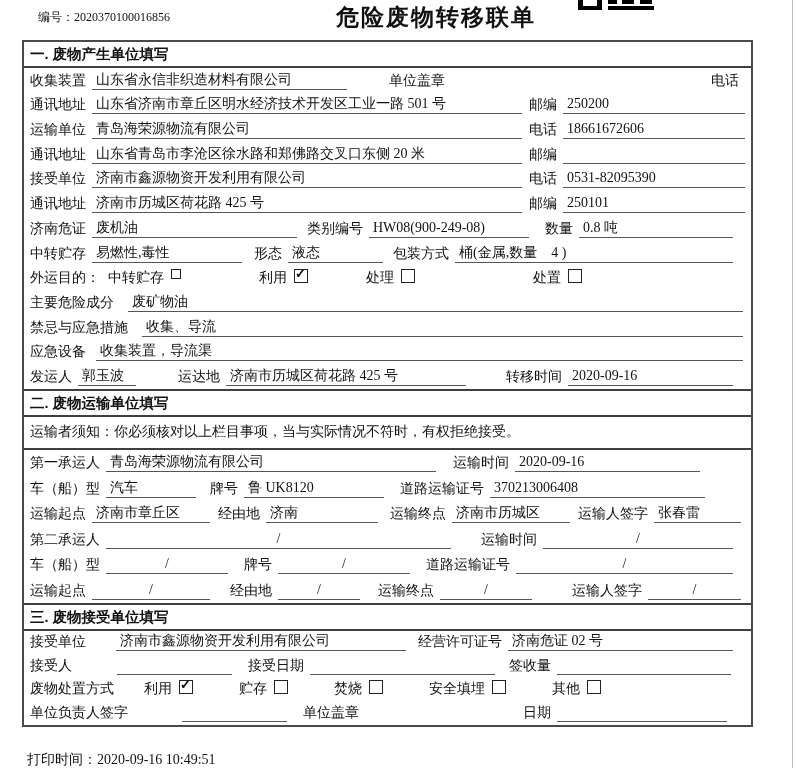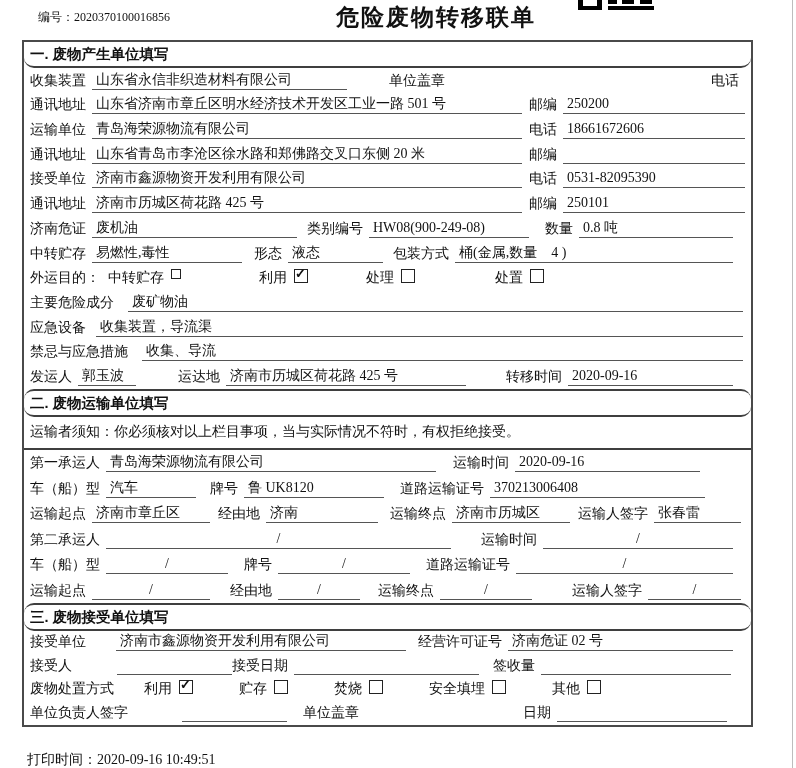"一. 废物产生单位填写" .sec-title { border-radius: 10px -> none }
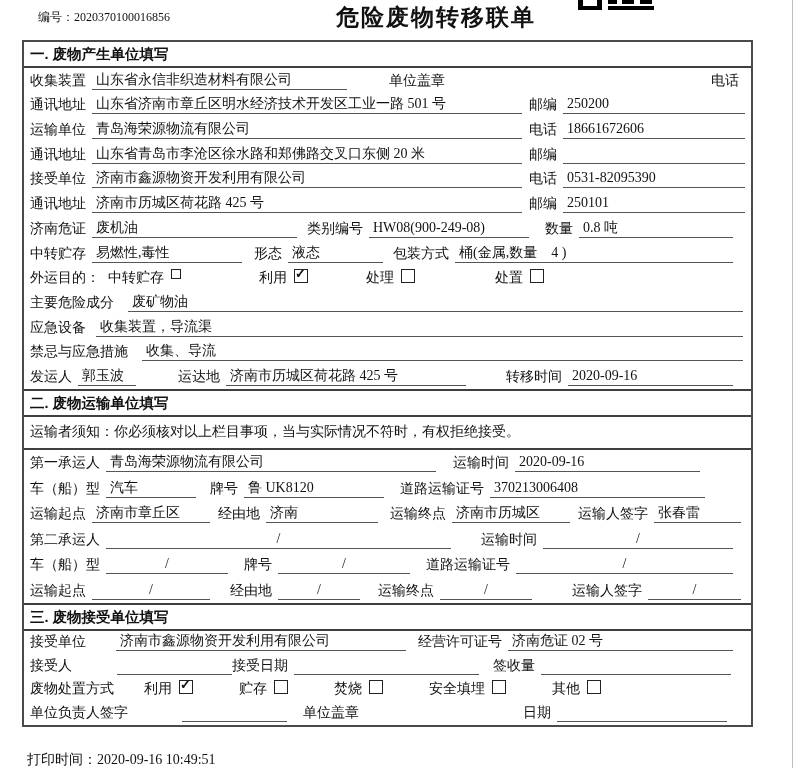"处置" span.cbw { margin-left: 80px -> 118px }
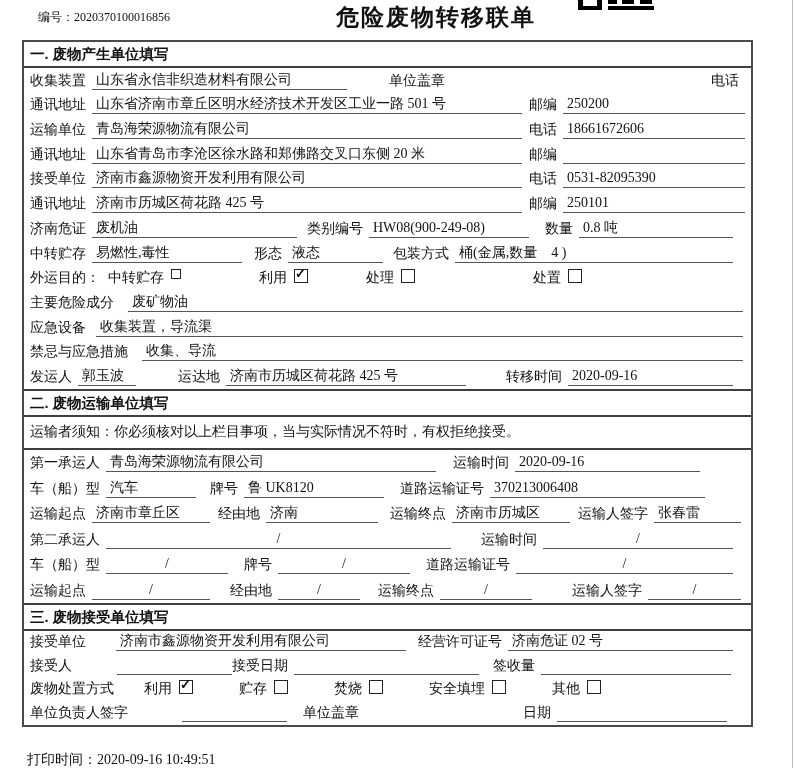"应急设备" div.row { order: before "禁忌与应急措施" -> after "禁忌与应急措施" }
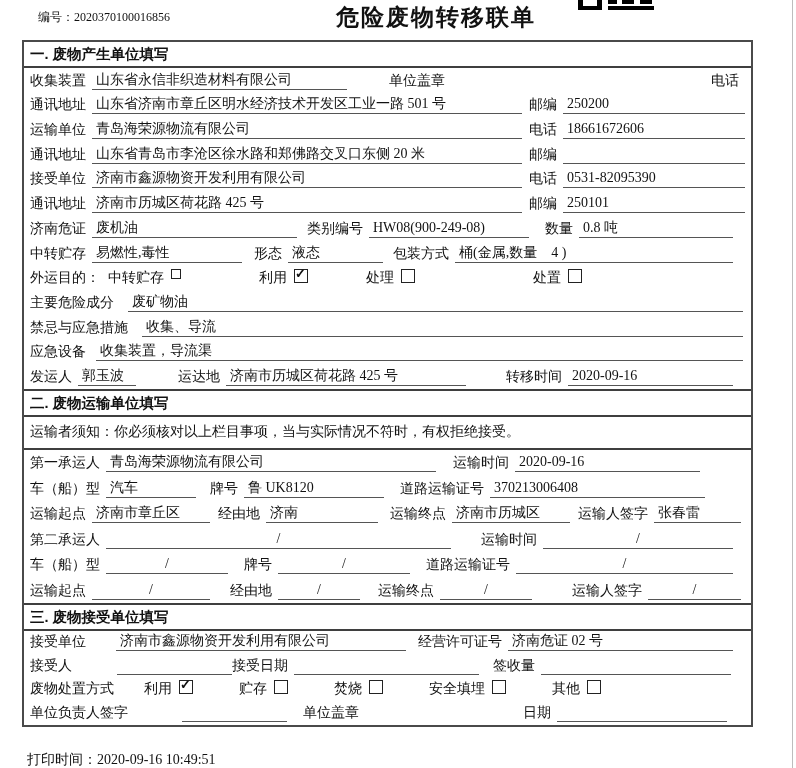"接受日期" span.lb { margin-left: none -> 16px }
